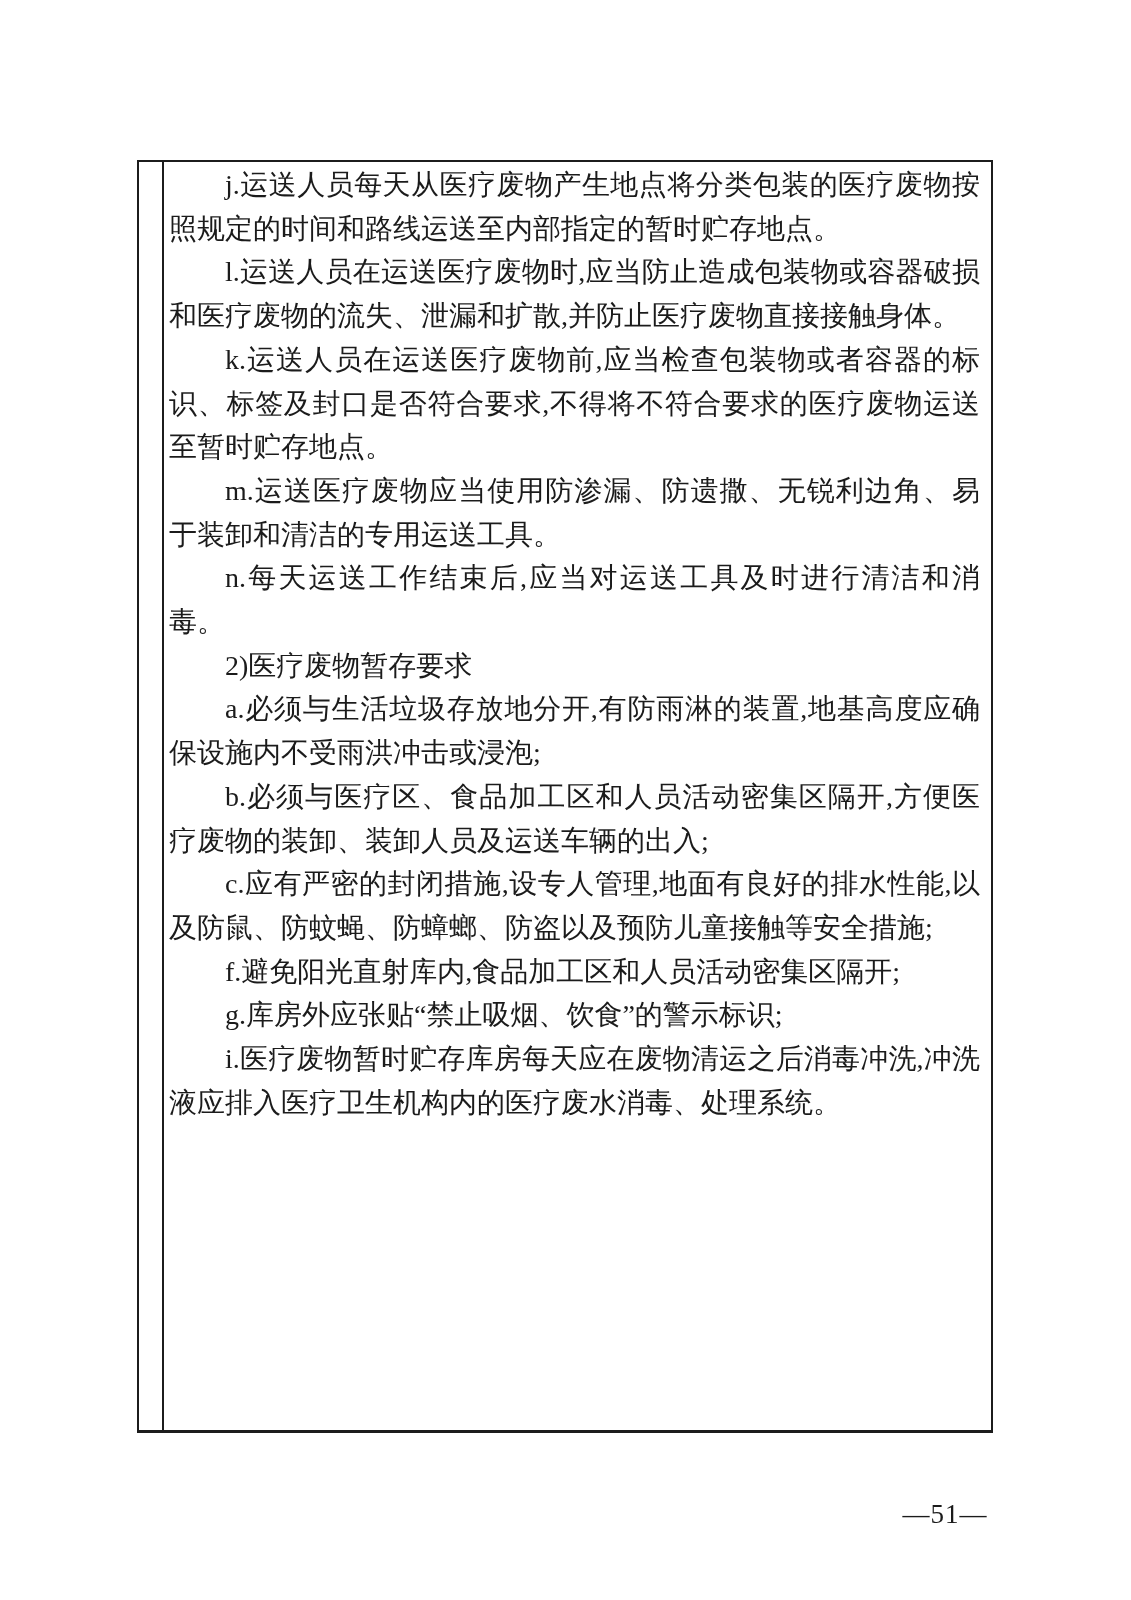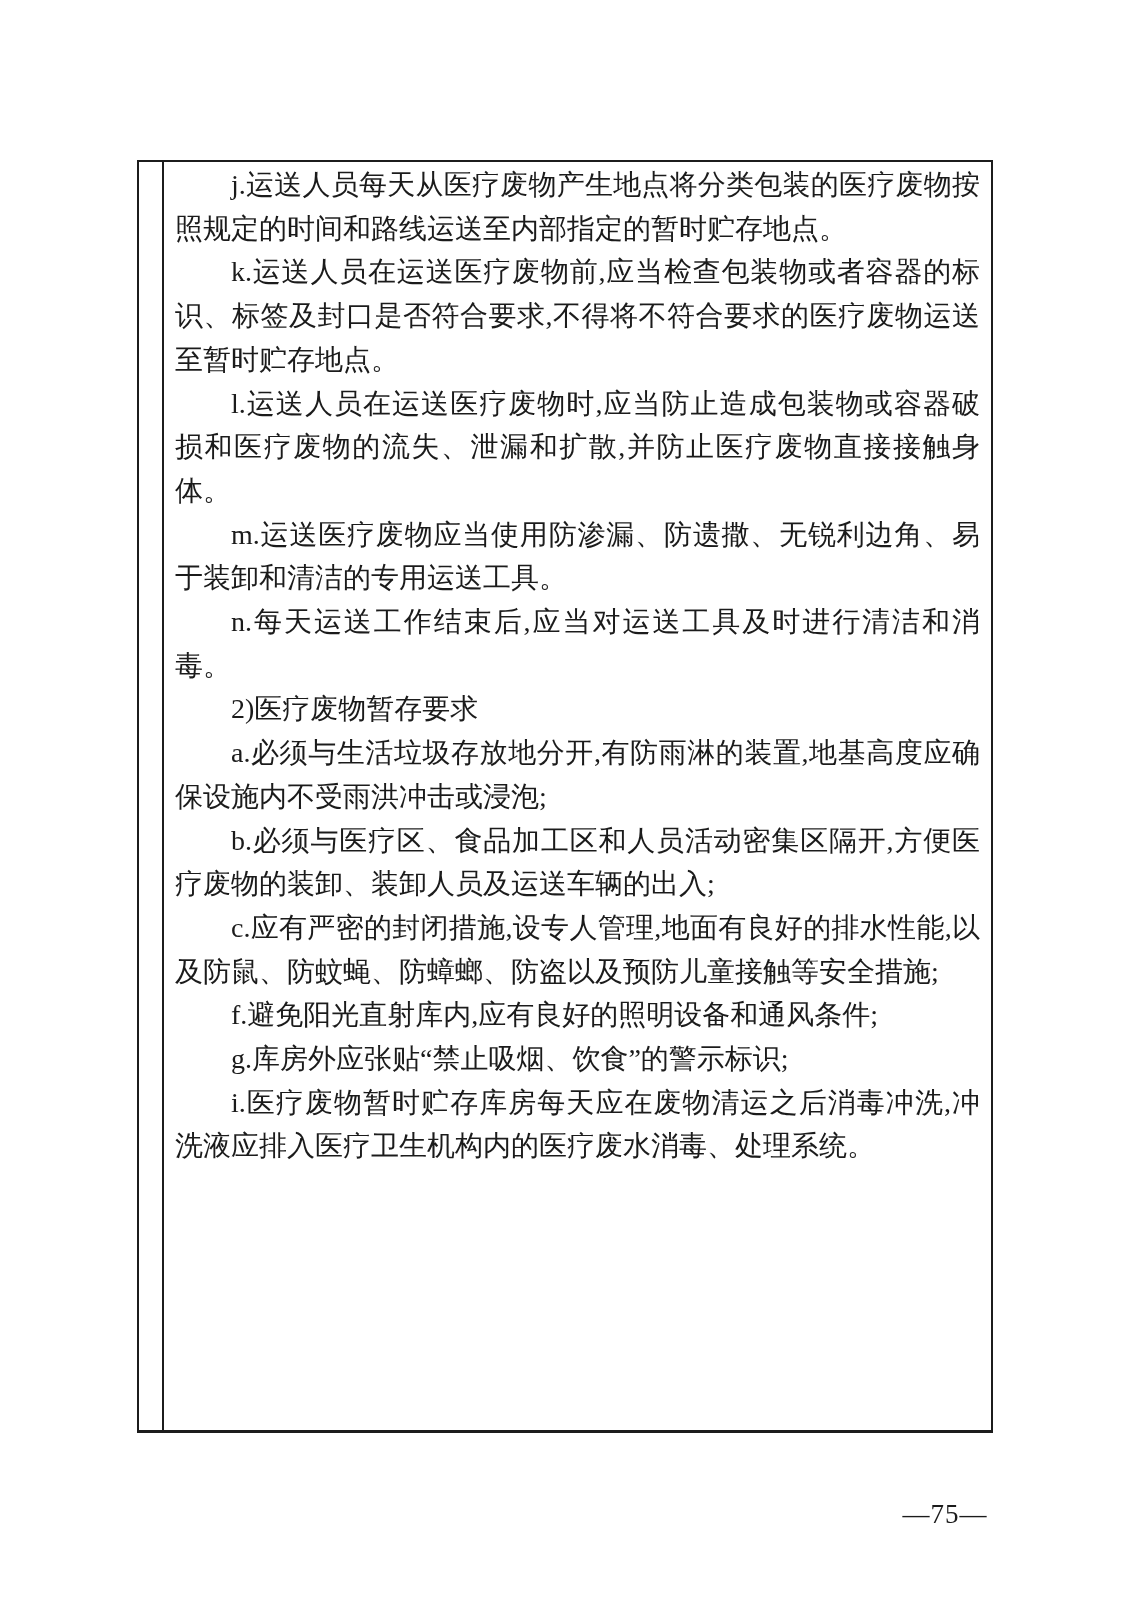"j.运送人员每天从医疗废物产生地点将分类包装的医疗废物按照规定的时间和路线运送至" .content-cell { padding: 1px 11px 0 11px -> 1px 11px 0 5px }
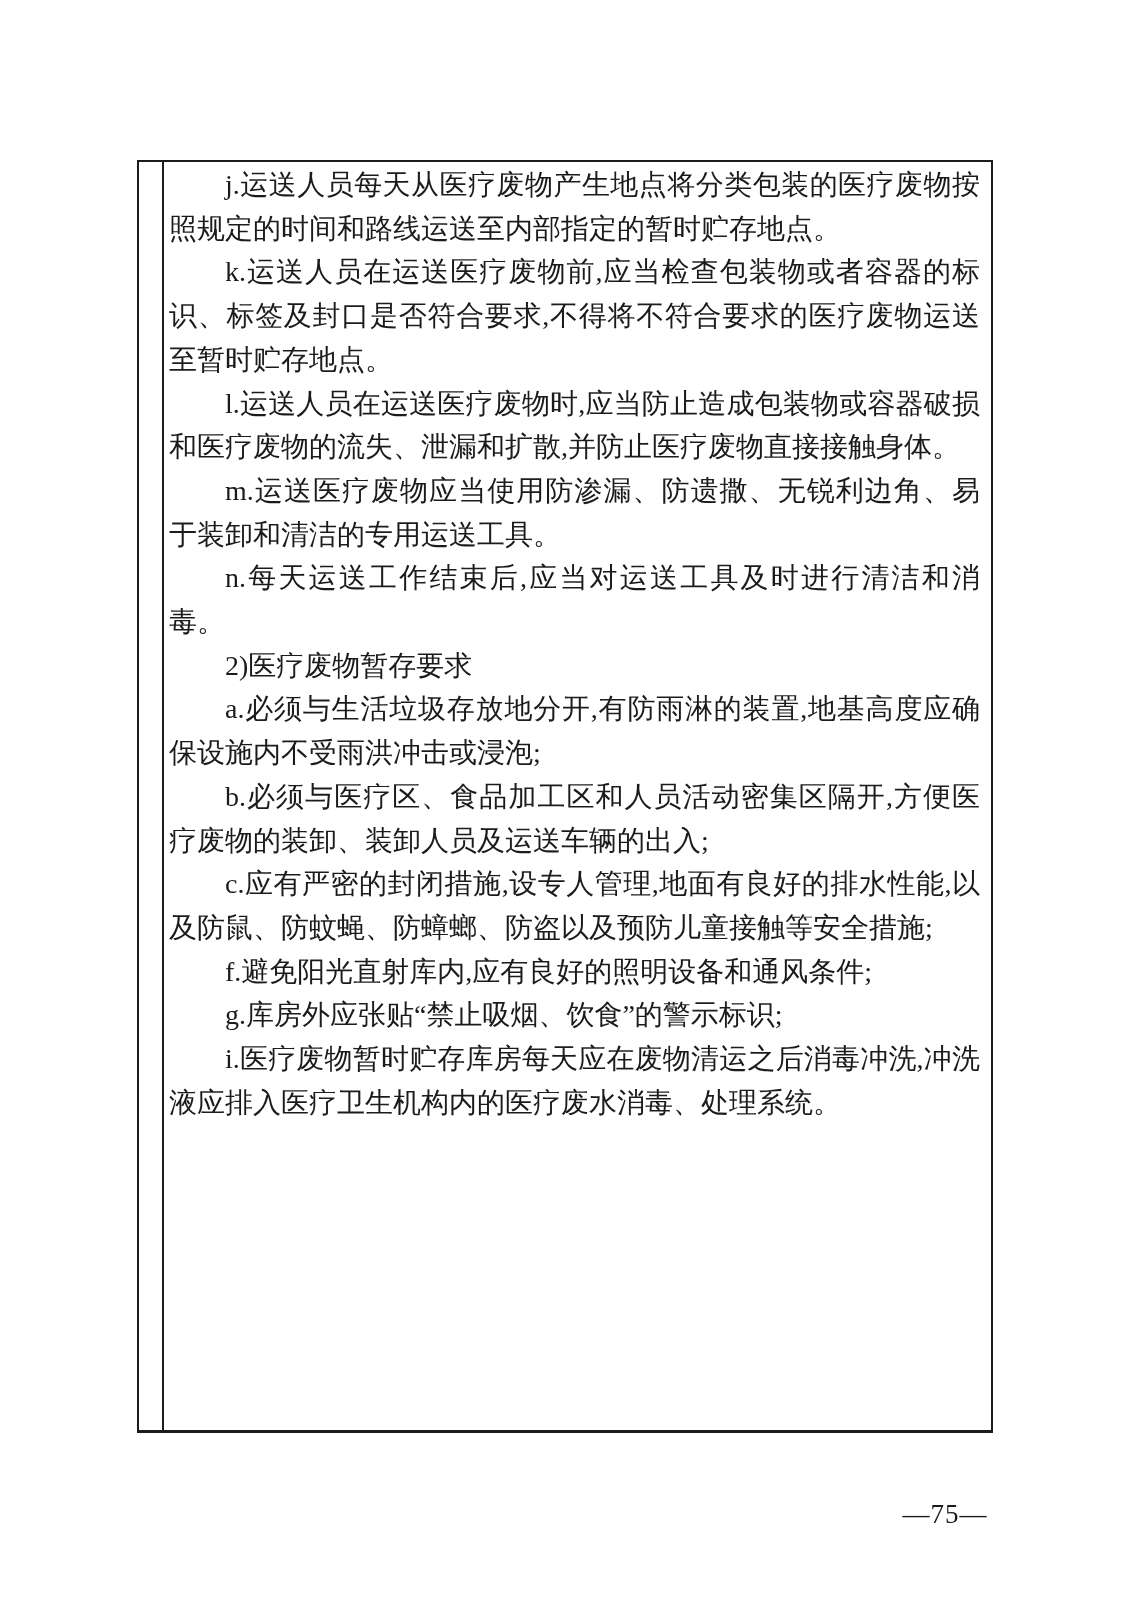"k.运送人员在运送医疗废物前,应当检查包装物或者容器的标识、标签及封口是否符合要" p { order: before "l.运送人员在运送医疗废物时,应当防止造成包装物或容器破损和医疗废物的流失、泄漏" -> after "l.运送人员在运送医疗废物时,应当防止造成包装物或容器破损和医疗废物的流失、泄漏" }
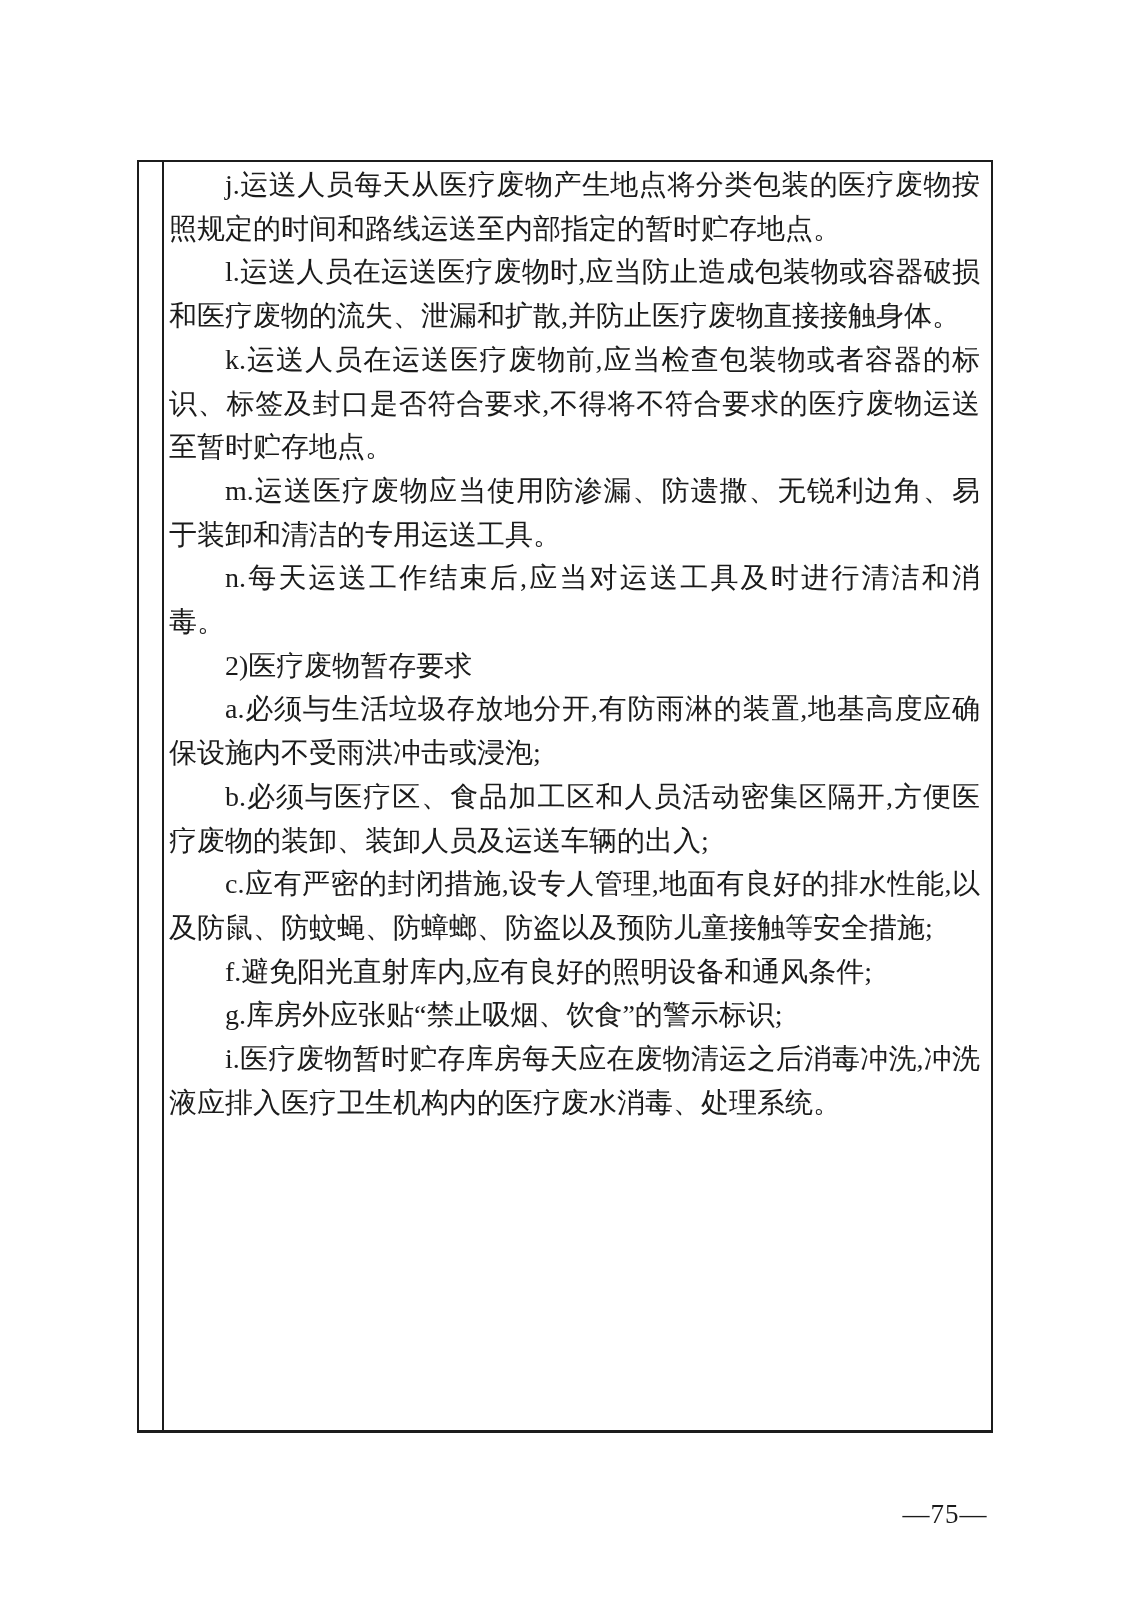"f.避免阳光直射库内,应有良好的照明设备和通风条件;" p { text: ,应有良好的照明设备和通风条件 -> ,食品加工区和人员活动密集区隔开 }
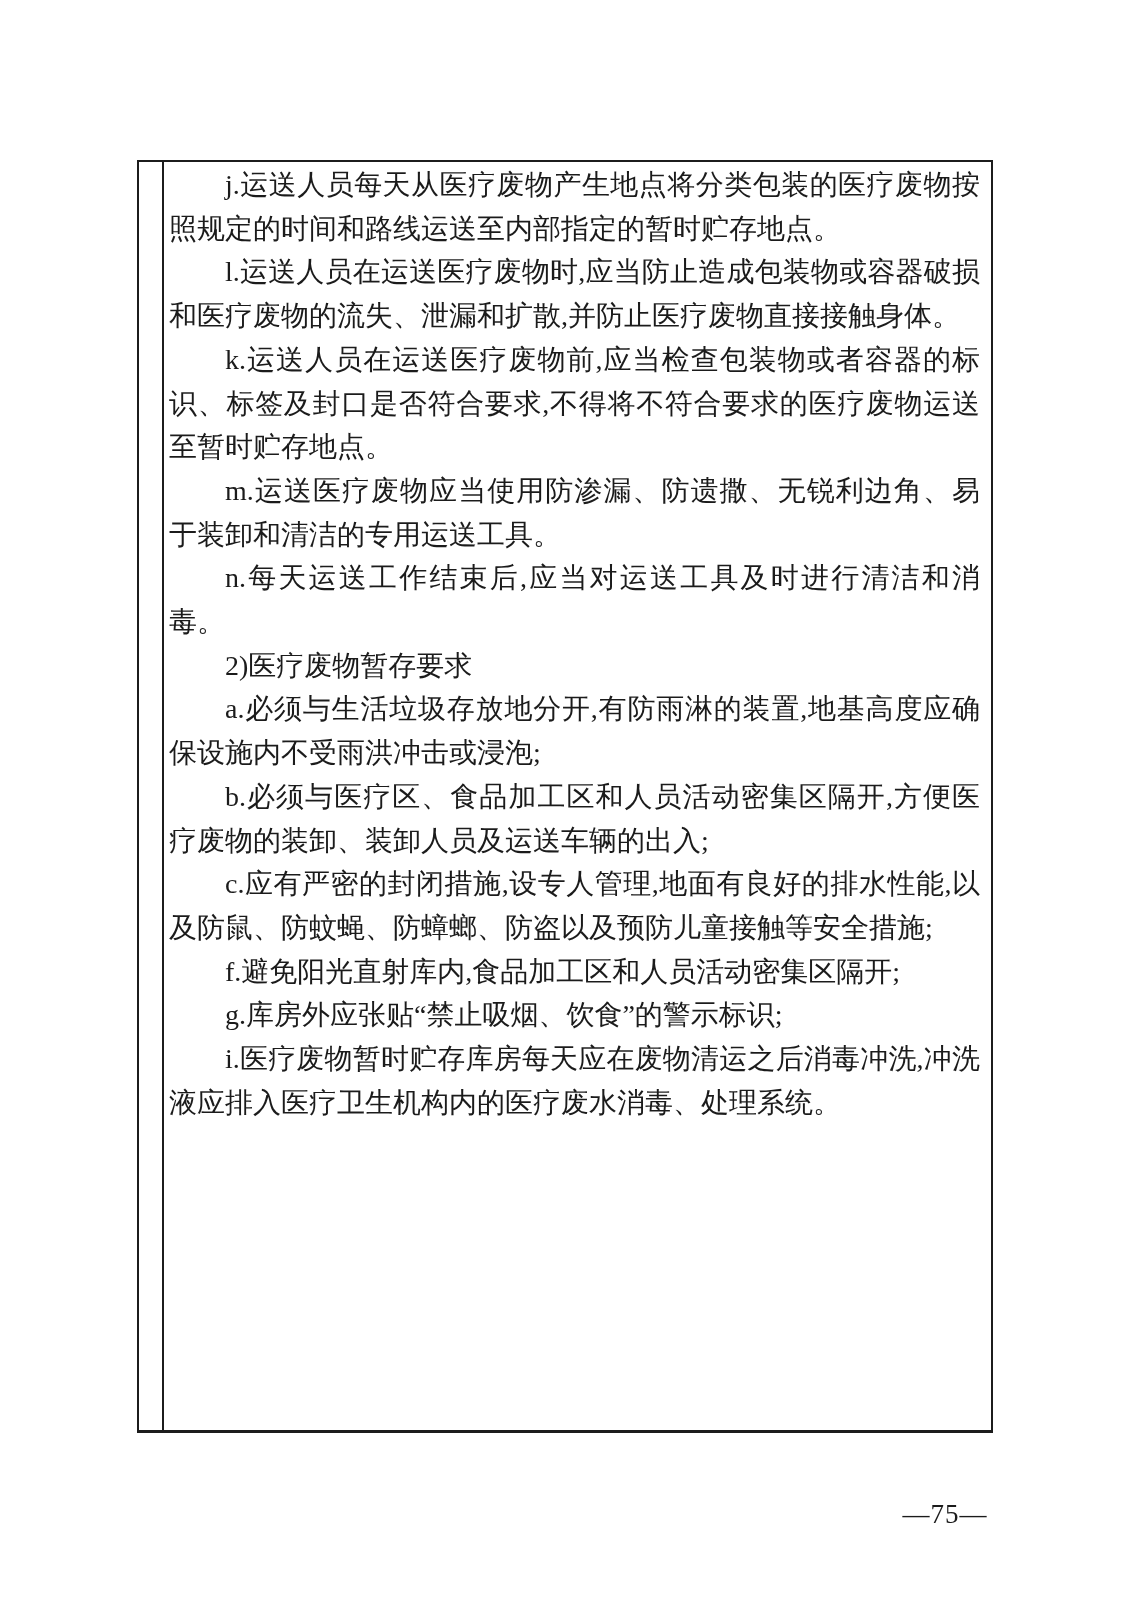"—75—" div.page-number { text: 75 -> 51 }
